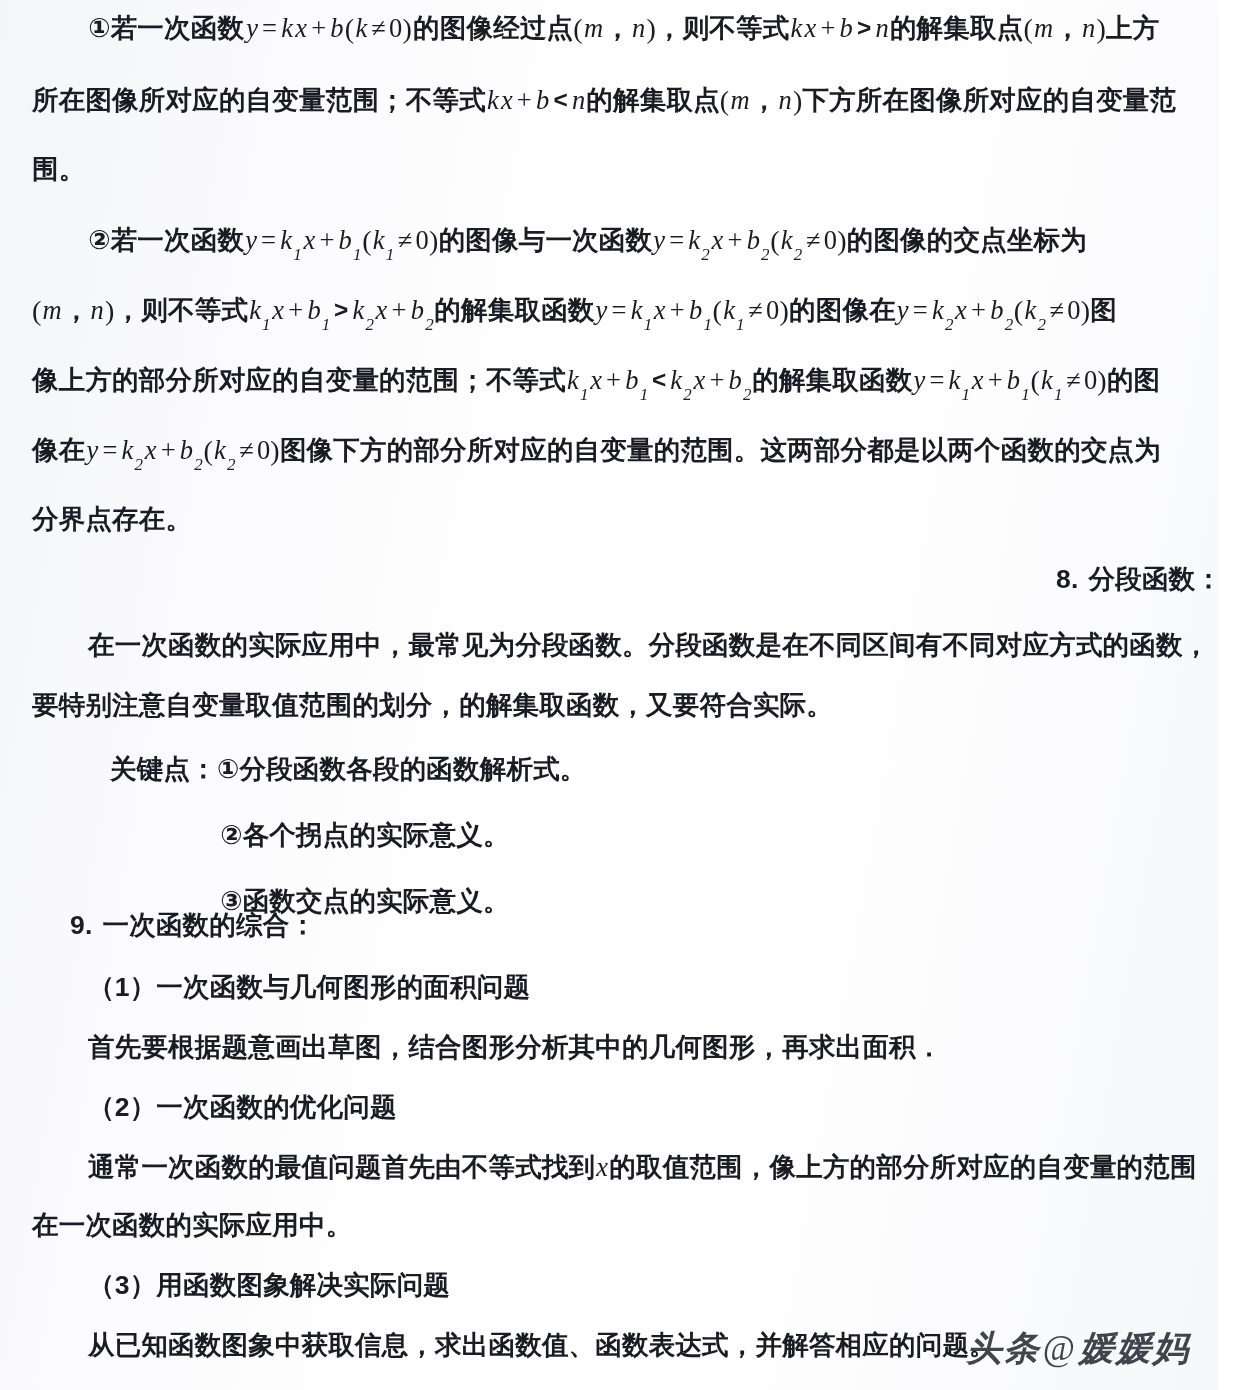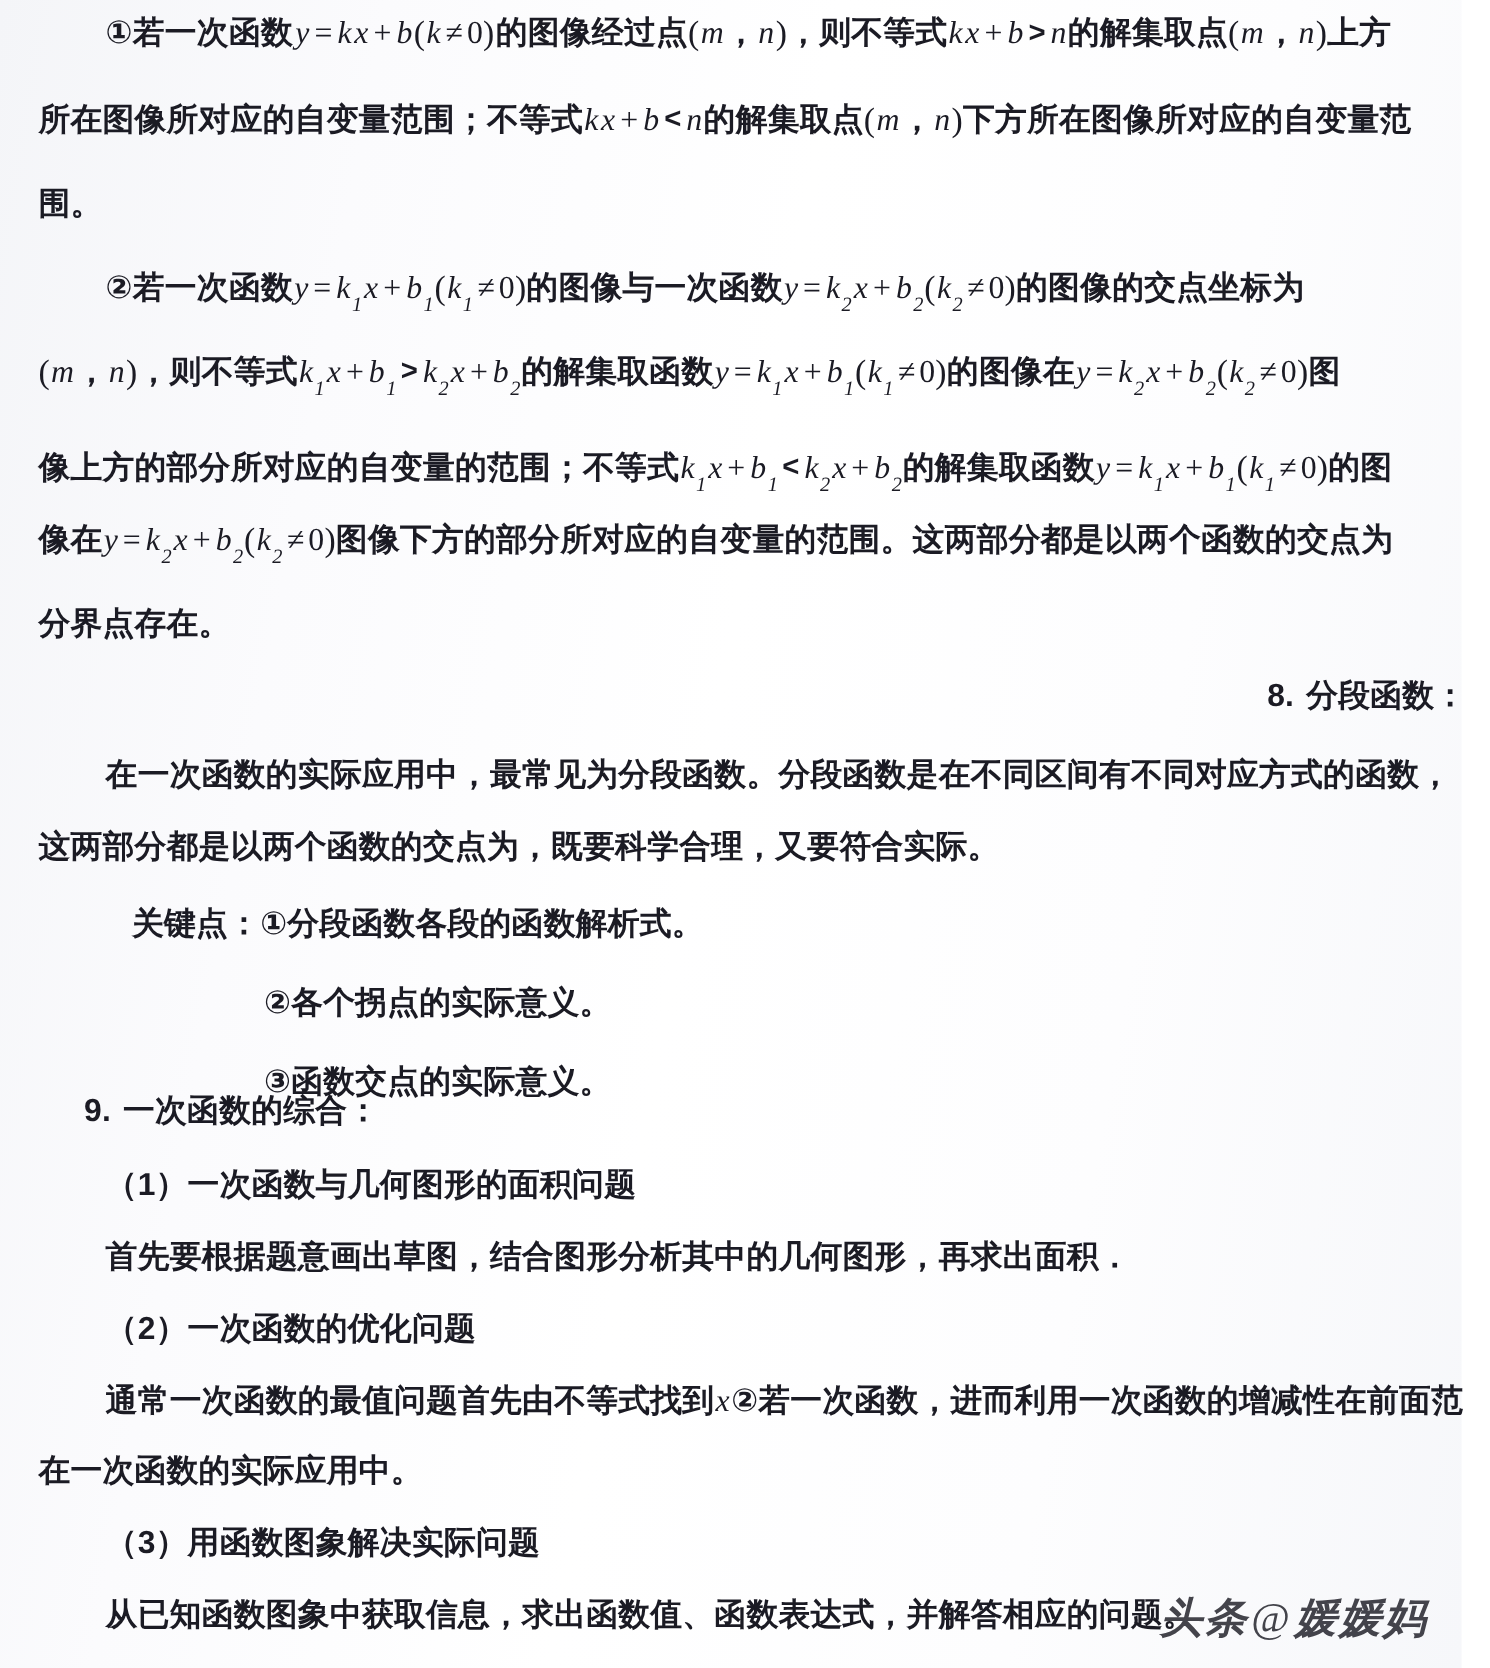"像上方的部分所对应的自变量的范围；不等式k1x + b1< k2x +" div.row { top: 372px -> 362px }
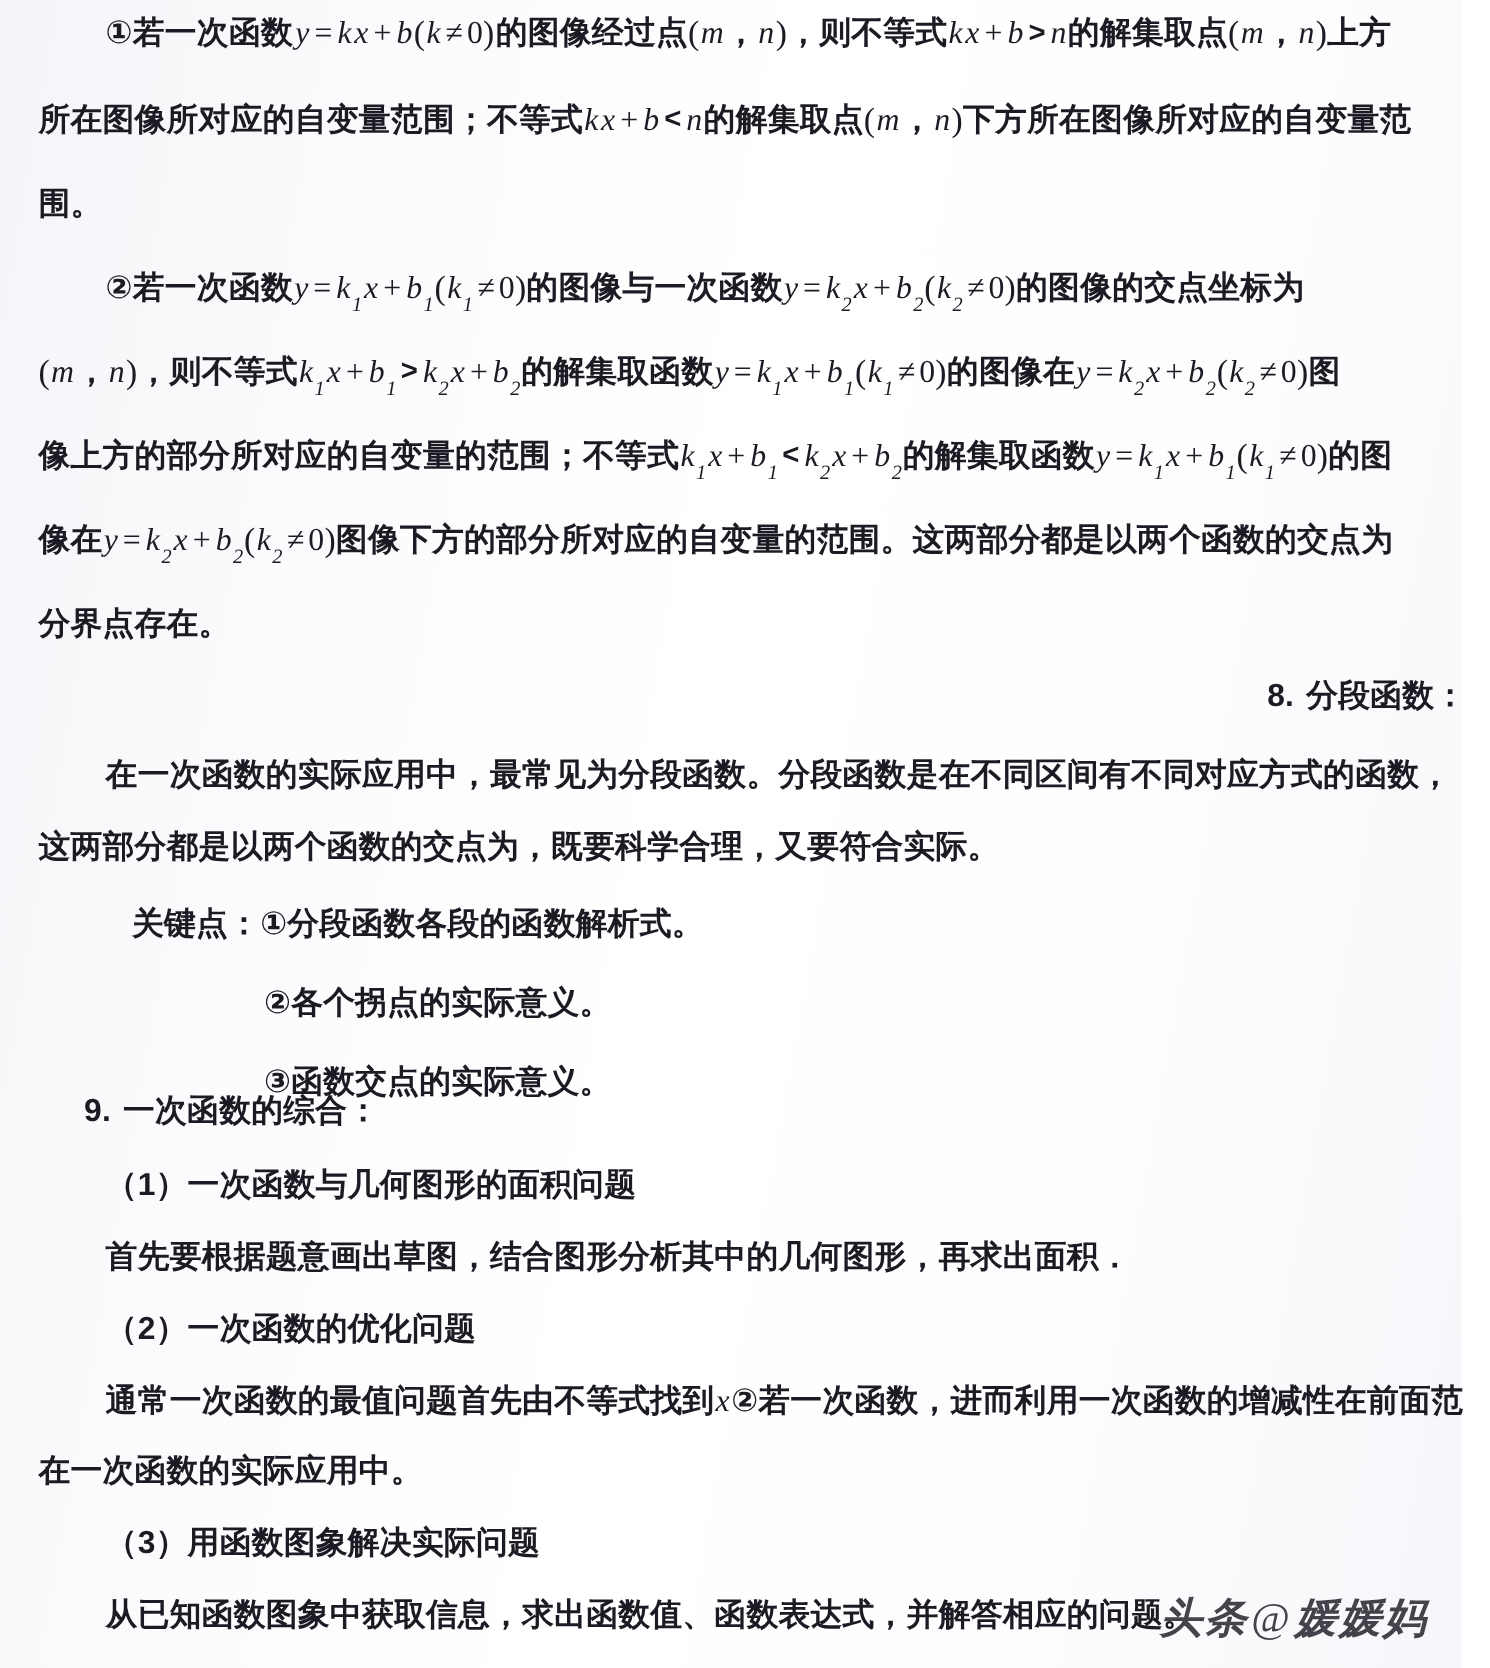"这两部分都是以两个函数的交点为，既要科学合理，又要符合实际。" div.row { text: 这两部分都是以两个函数的交点为，既要科学合理 -> 要特别注意自变量取值范围的划分，的解集取函数 }
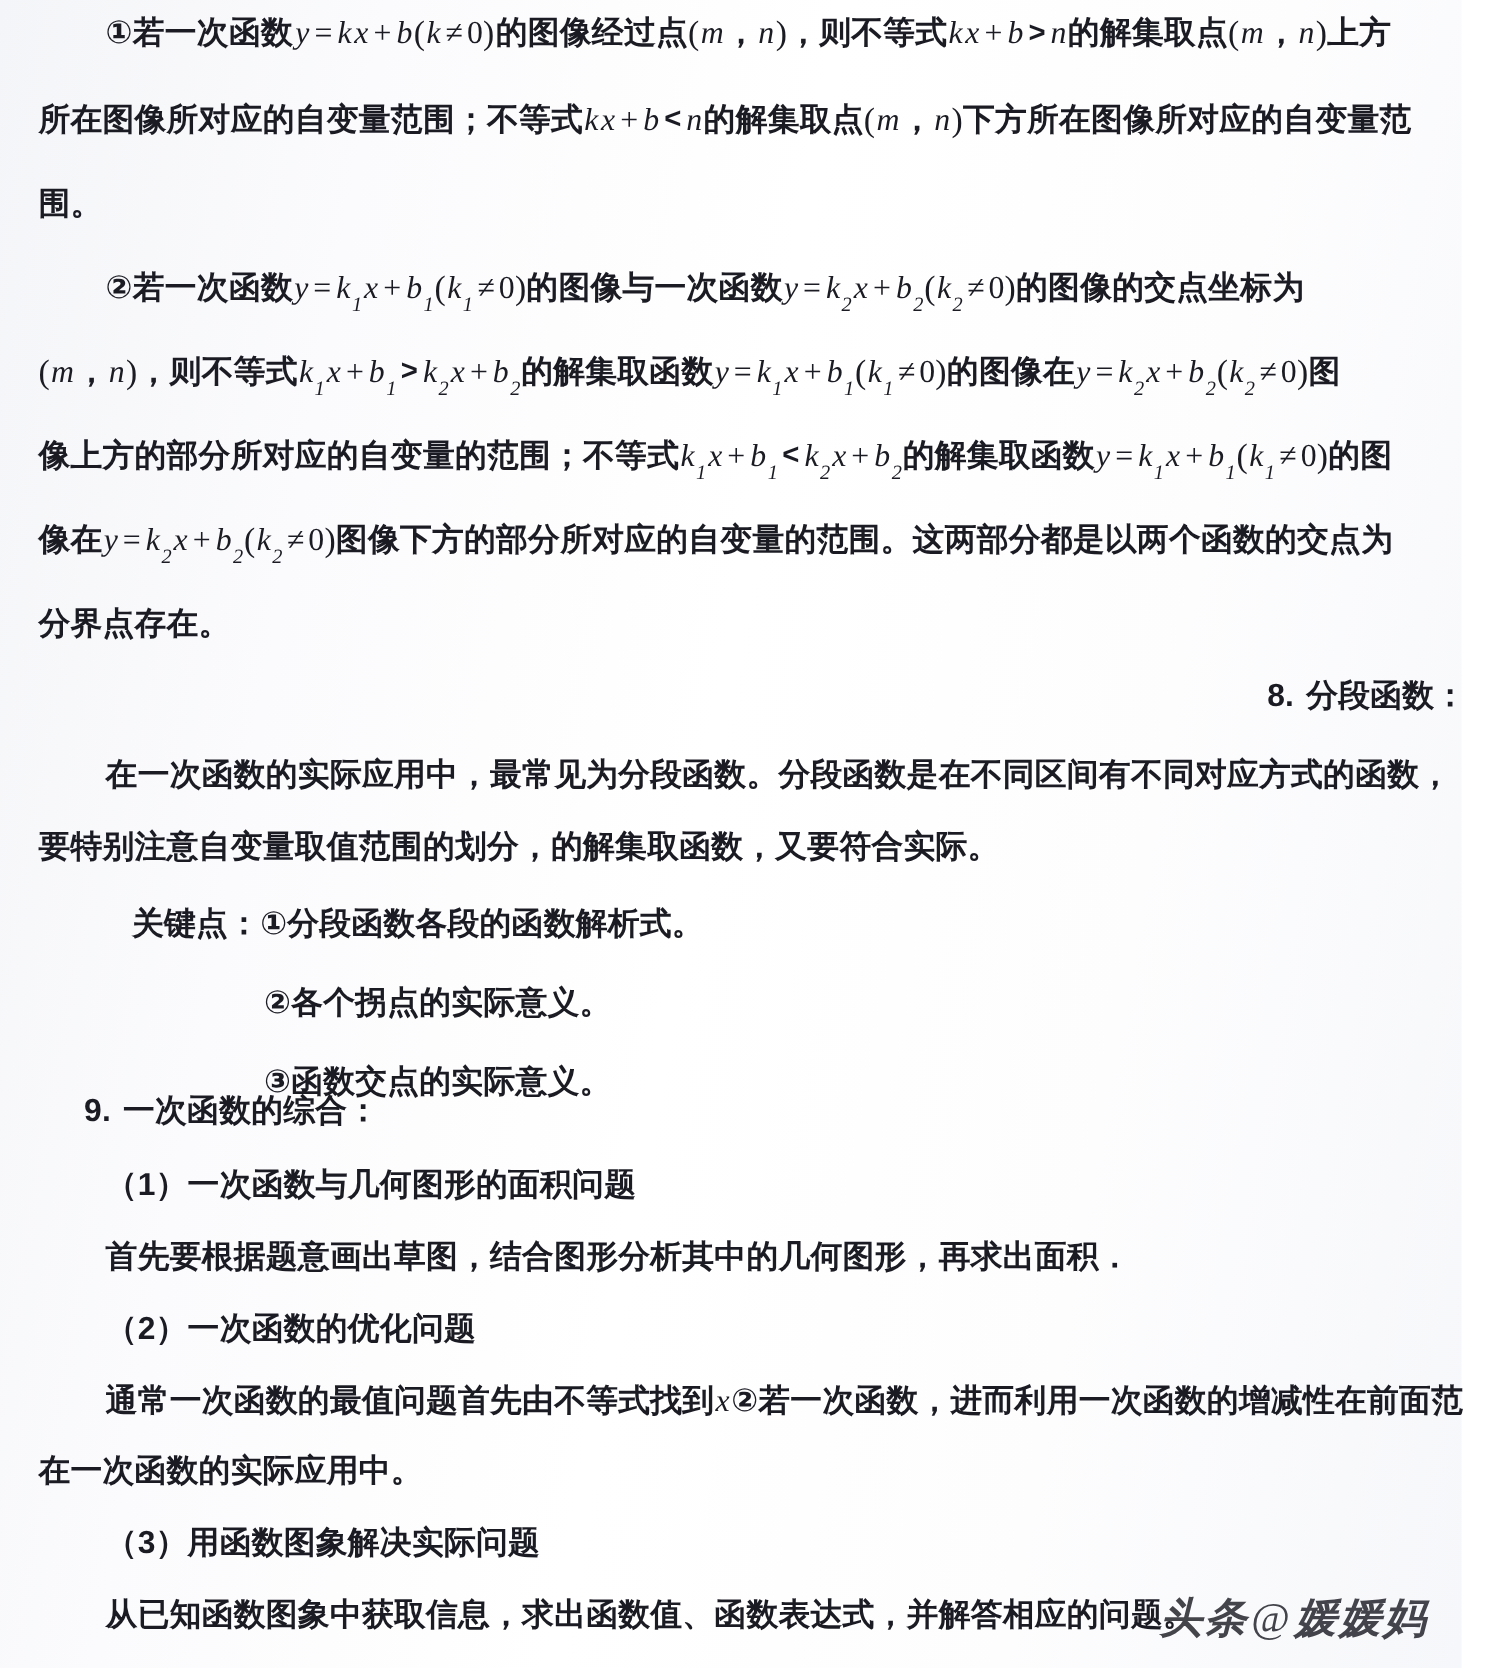"②若一次函数，进而利用一次函数的增减性在前面范" span.cn { text: ②若一次函数，进而利用一次函数的增减性在前面范 -> 的取值范围，像上方的部分所对应的自变量的范围 }
